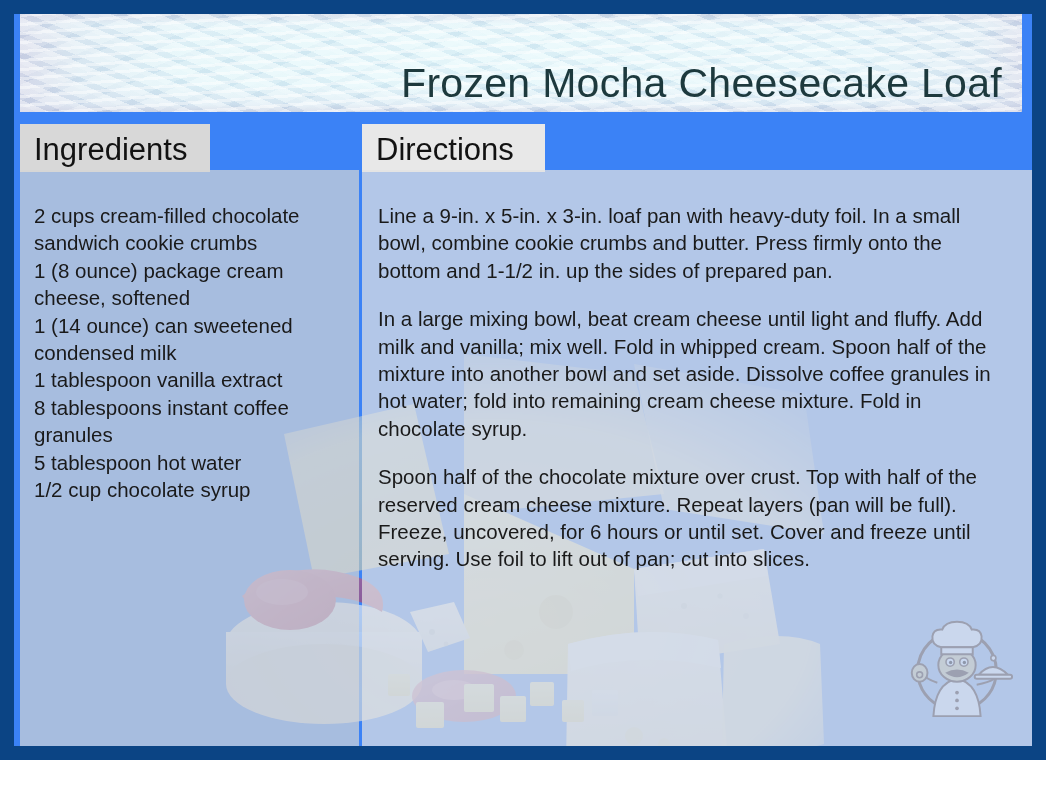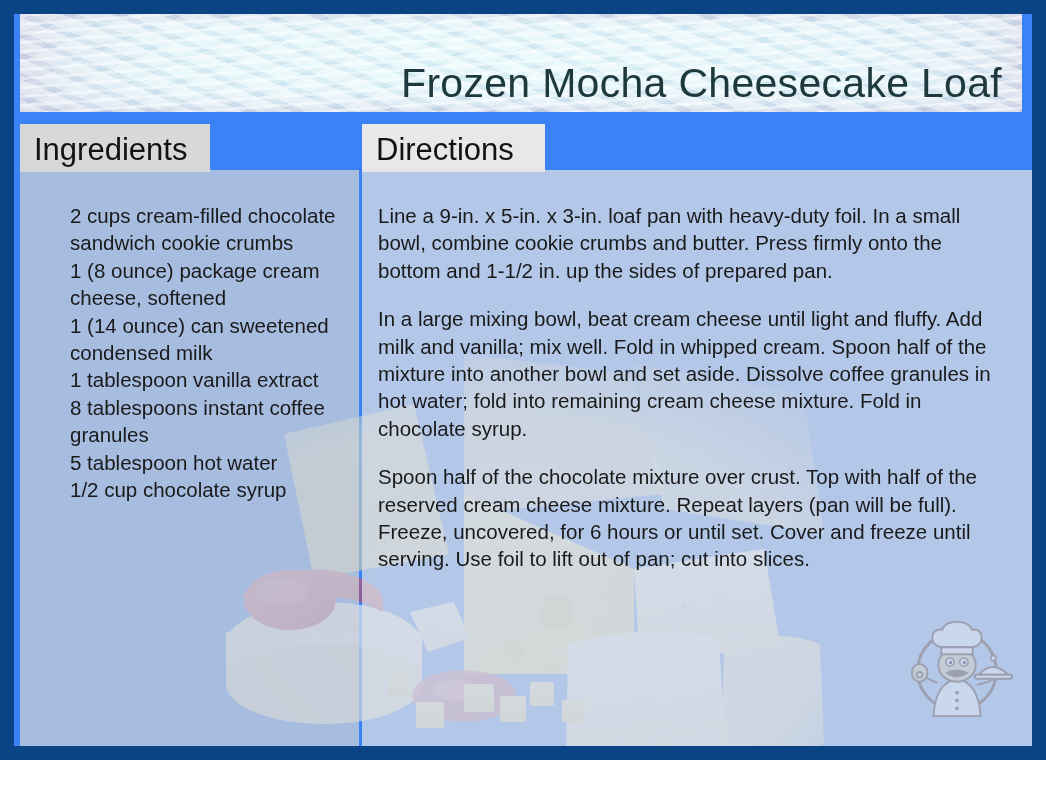"2 cups cream-filled chocolate sandwich" .ingredients .ing-line { margin-left: 36px -> none }
